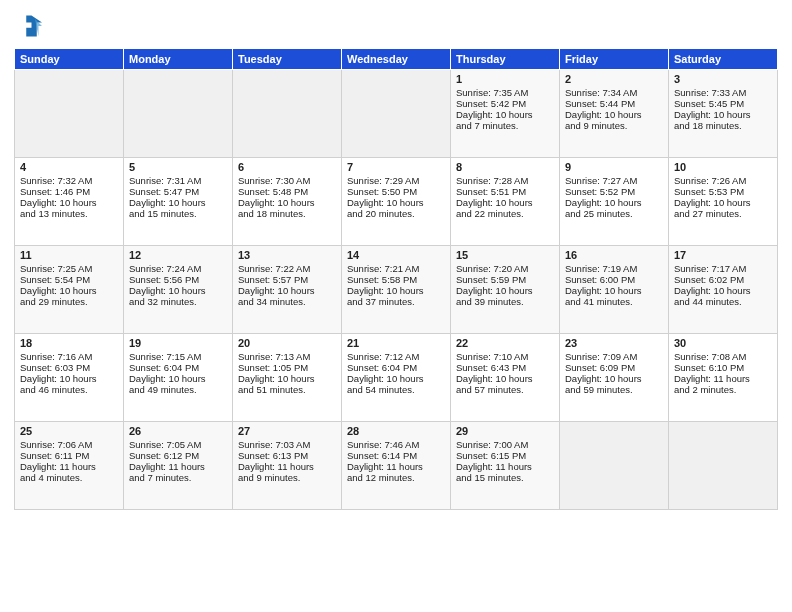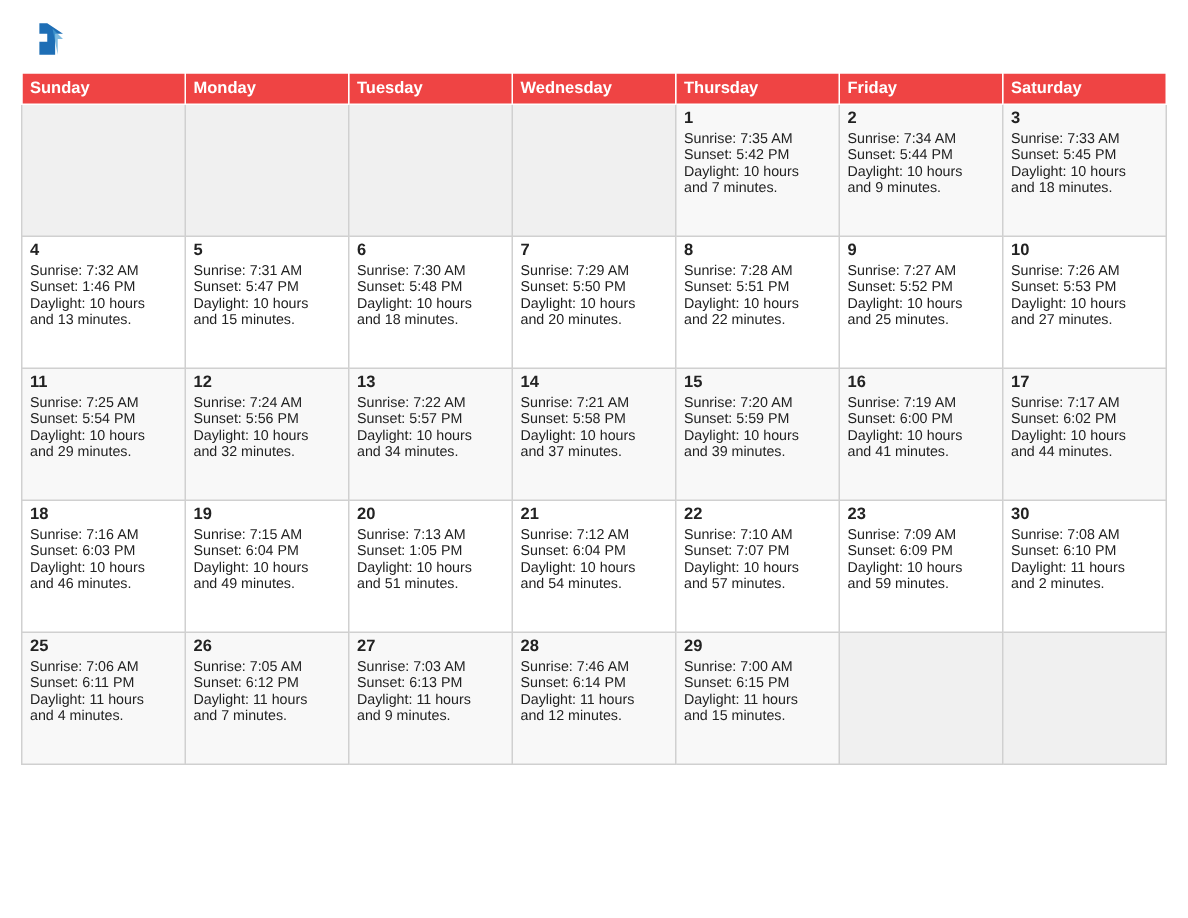"Sunday" thead tr th { background: #ef4444 -> #1d4ed8 }
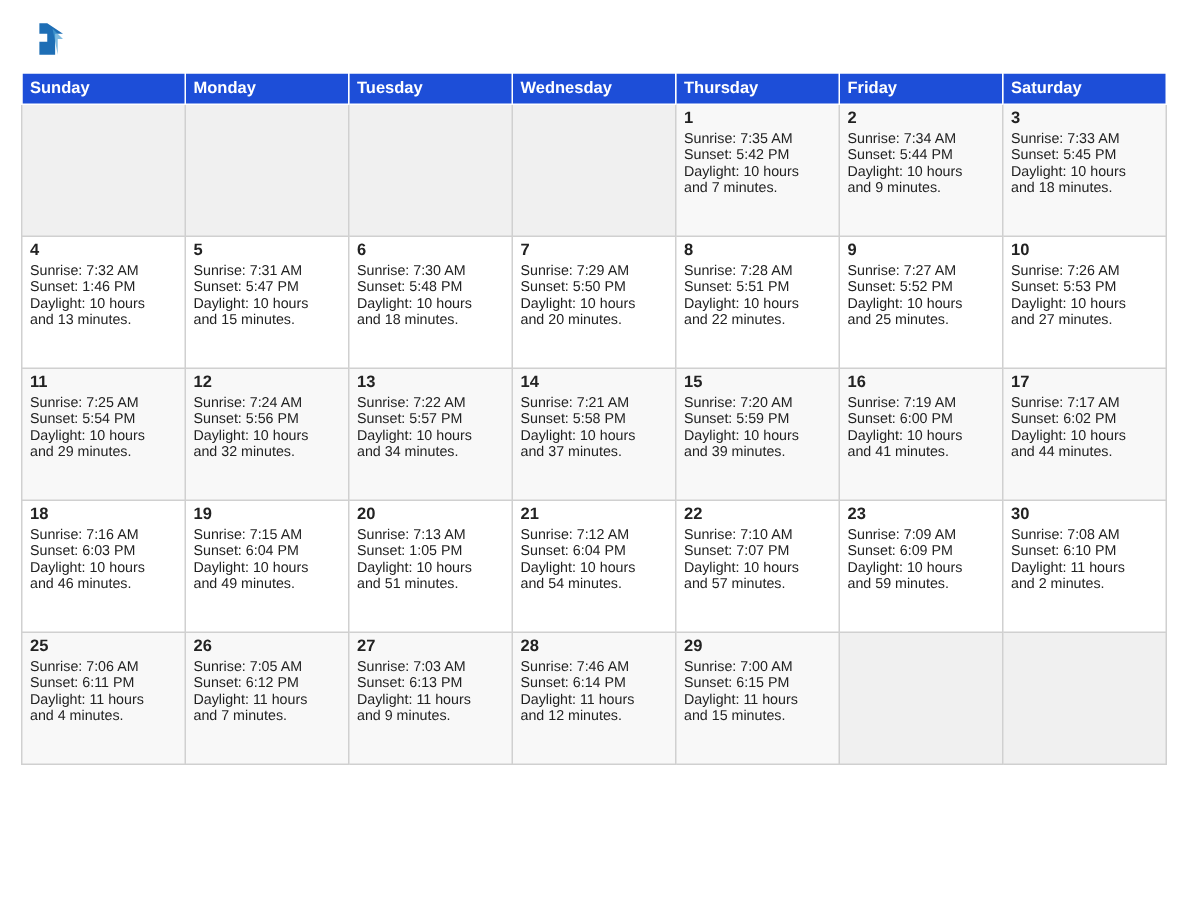"Sunset: 7:07 PM" div { text: 7:07 -> 6:43 }
